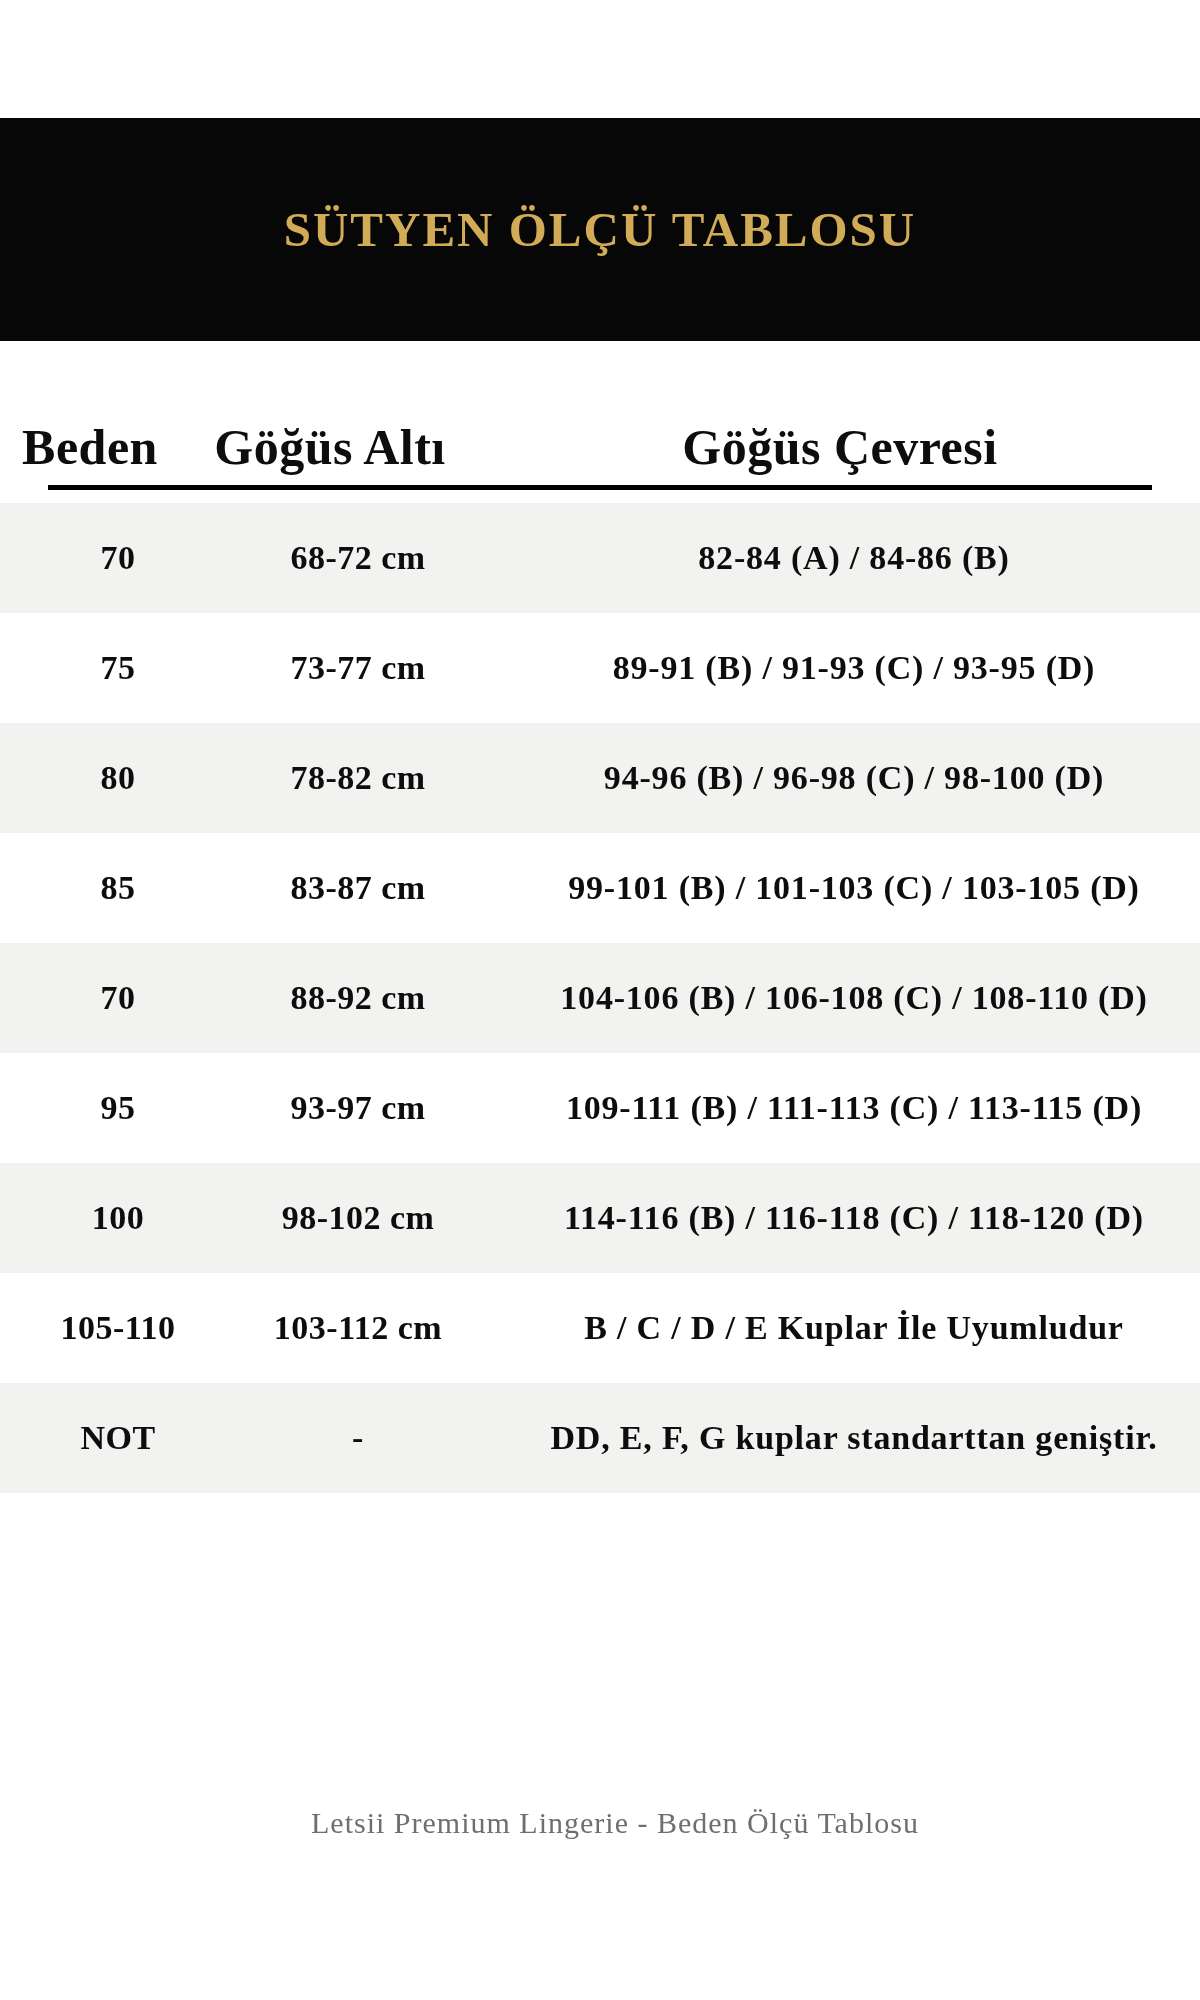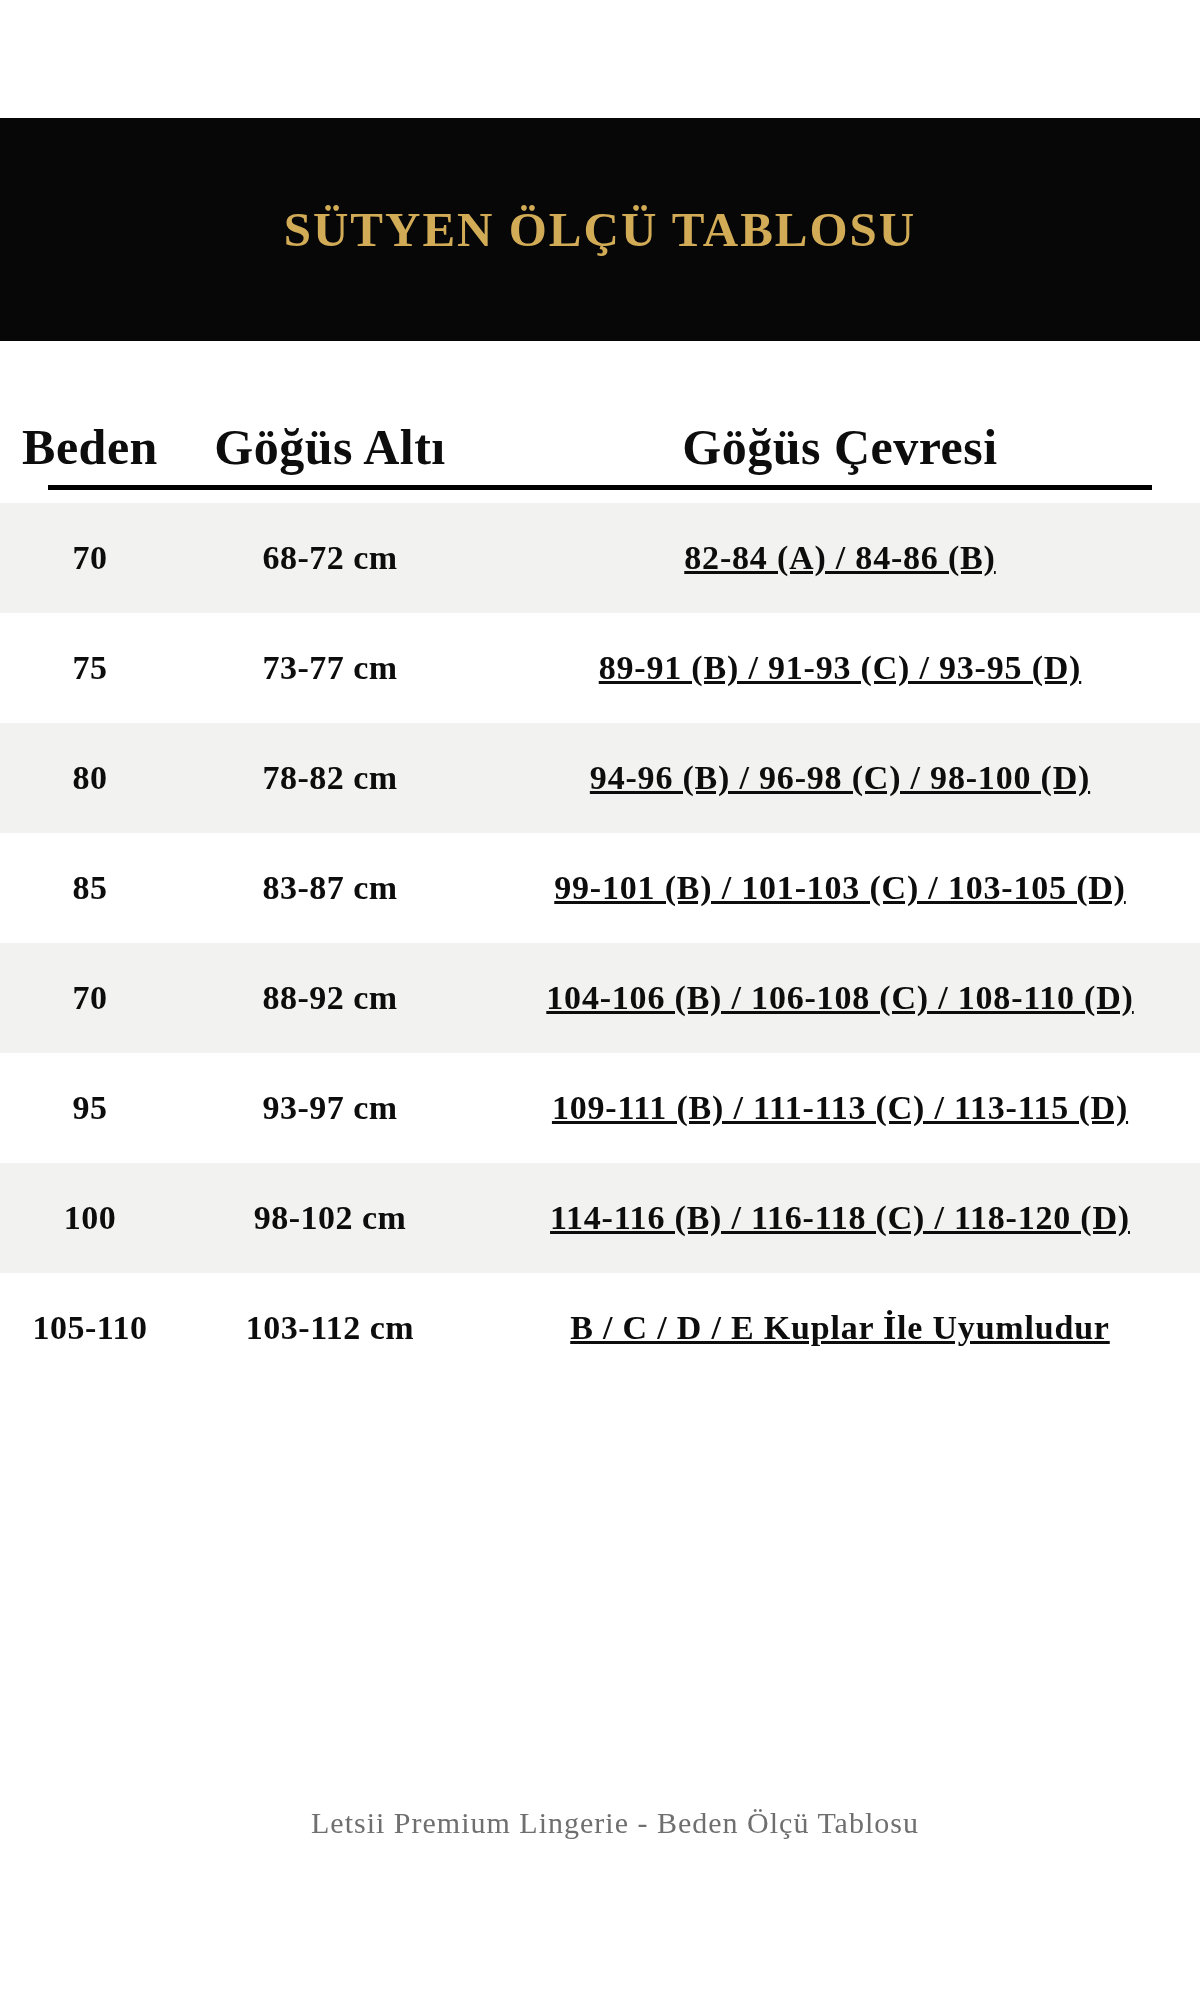"70" .row { padding-left: none -> 28px }
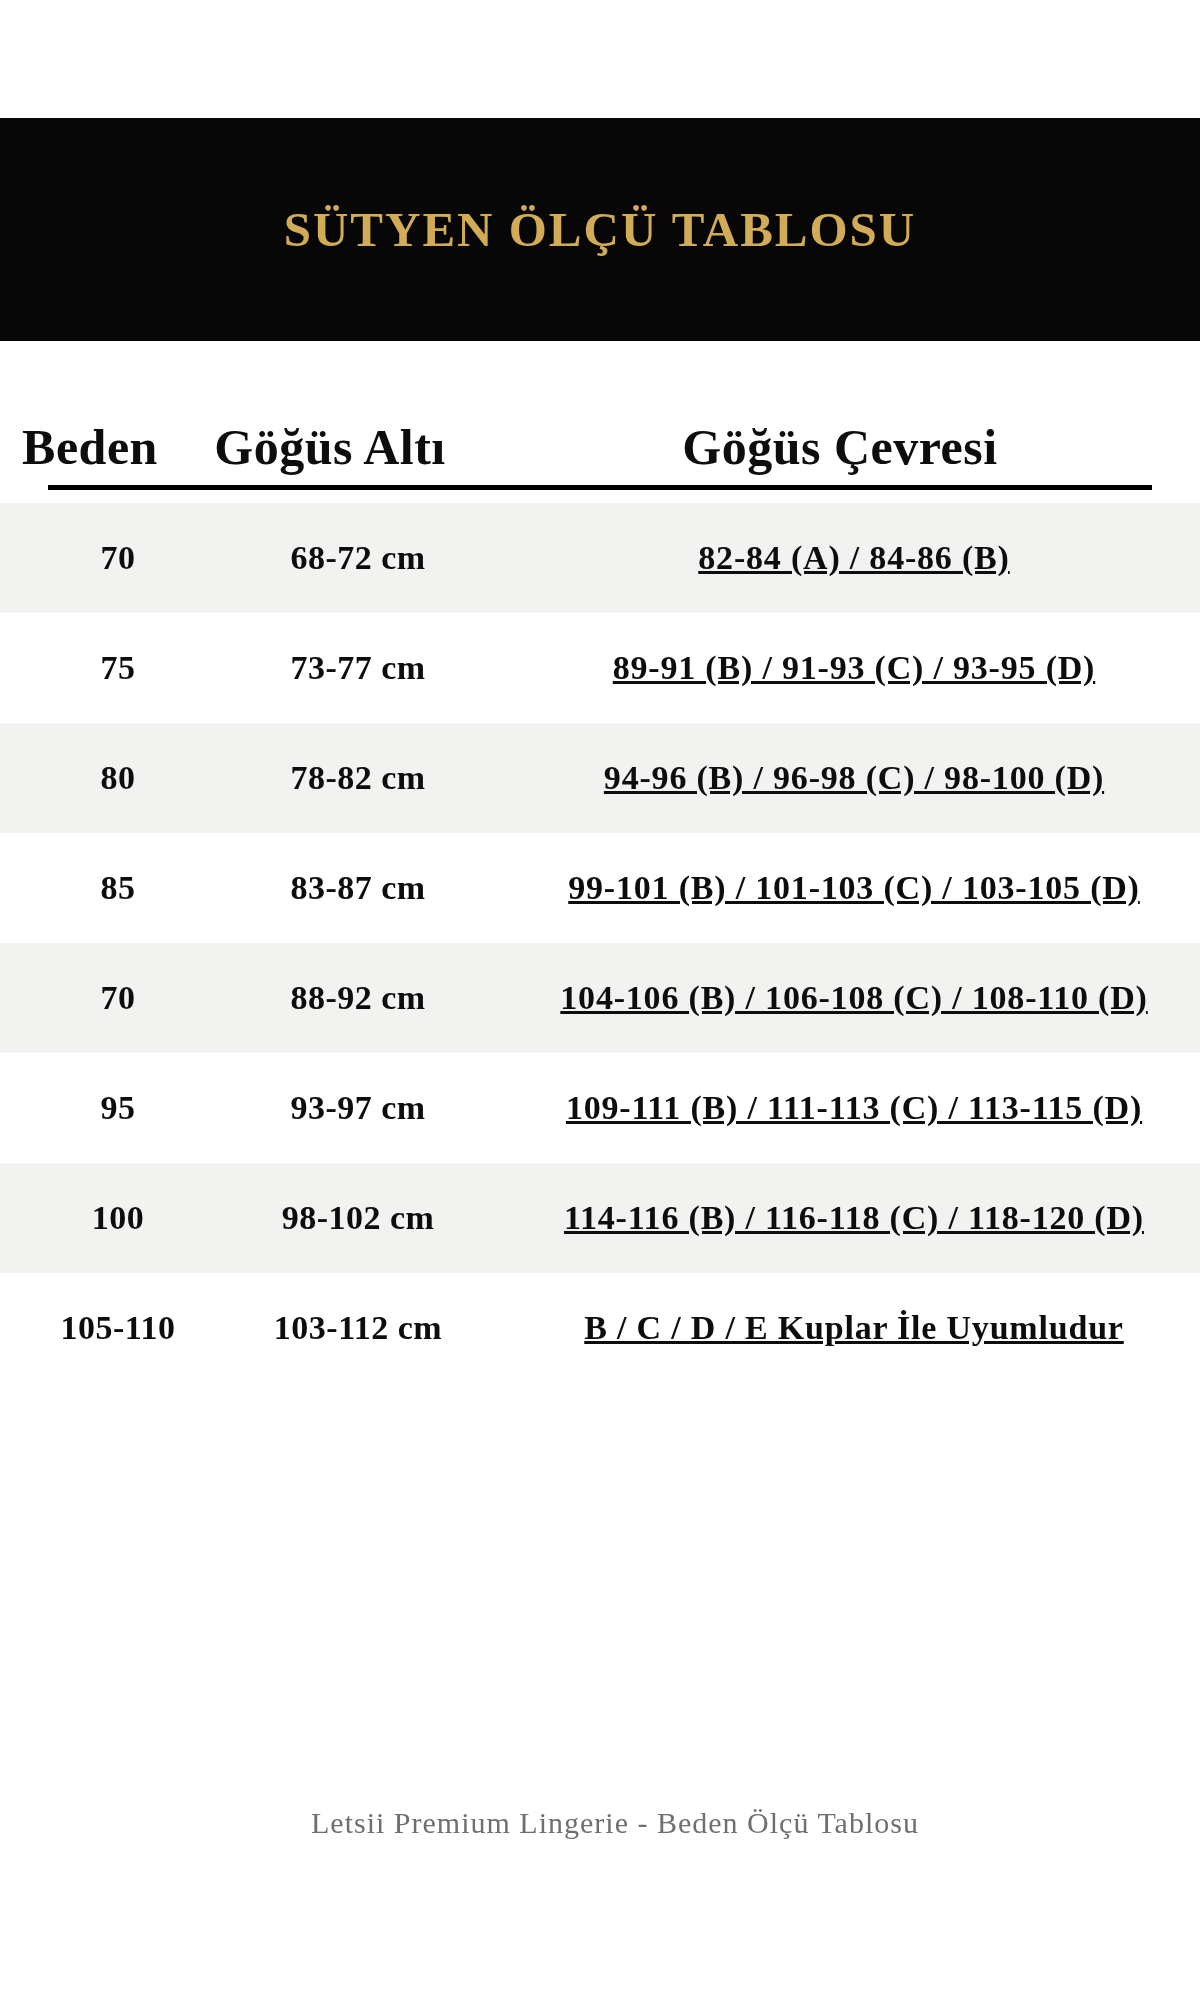"82-84 (A) / 84-86 (B)" .row .c3 { text-decoration: underline -> none }
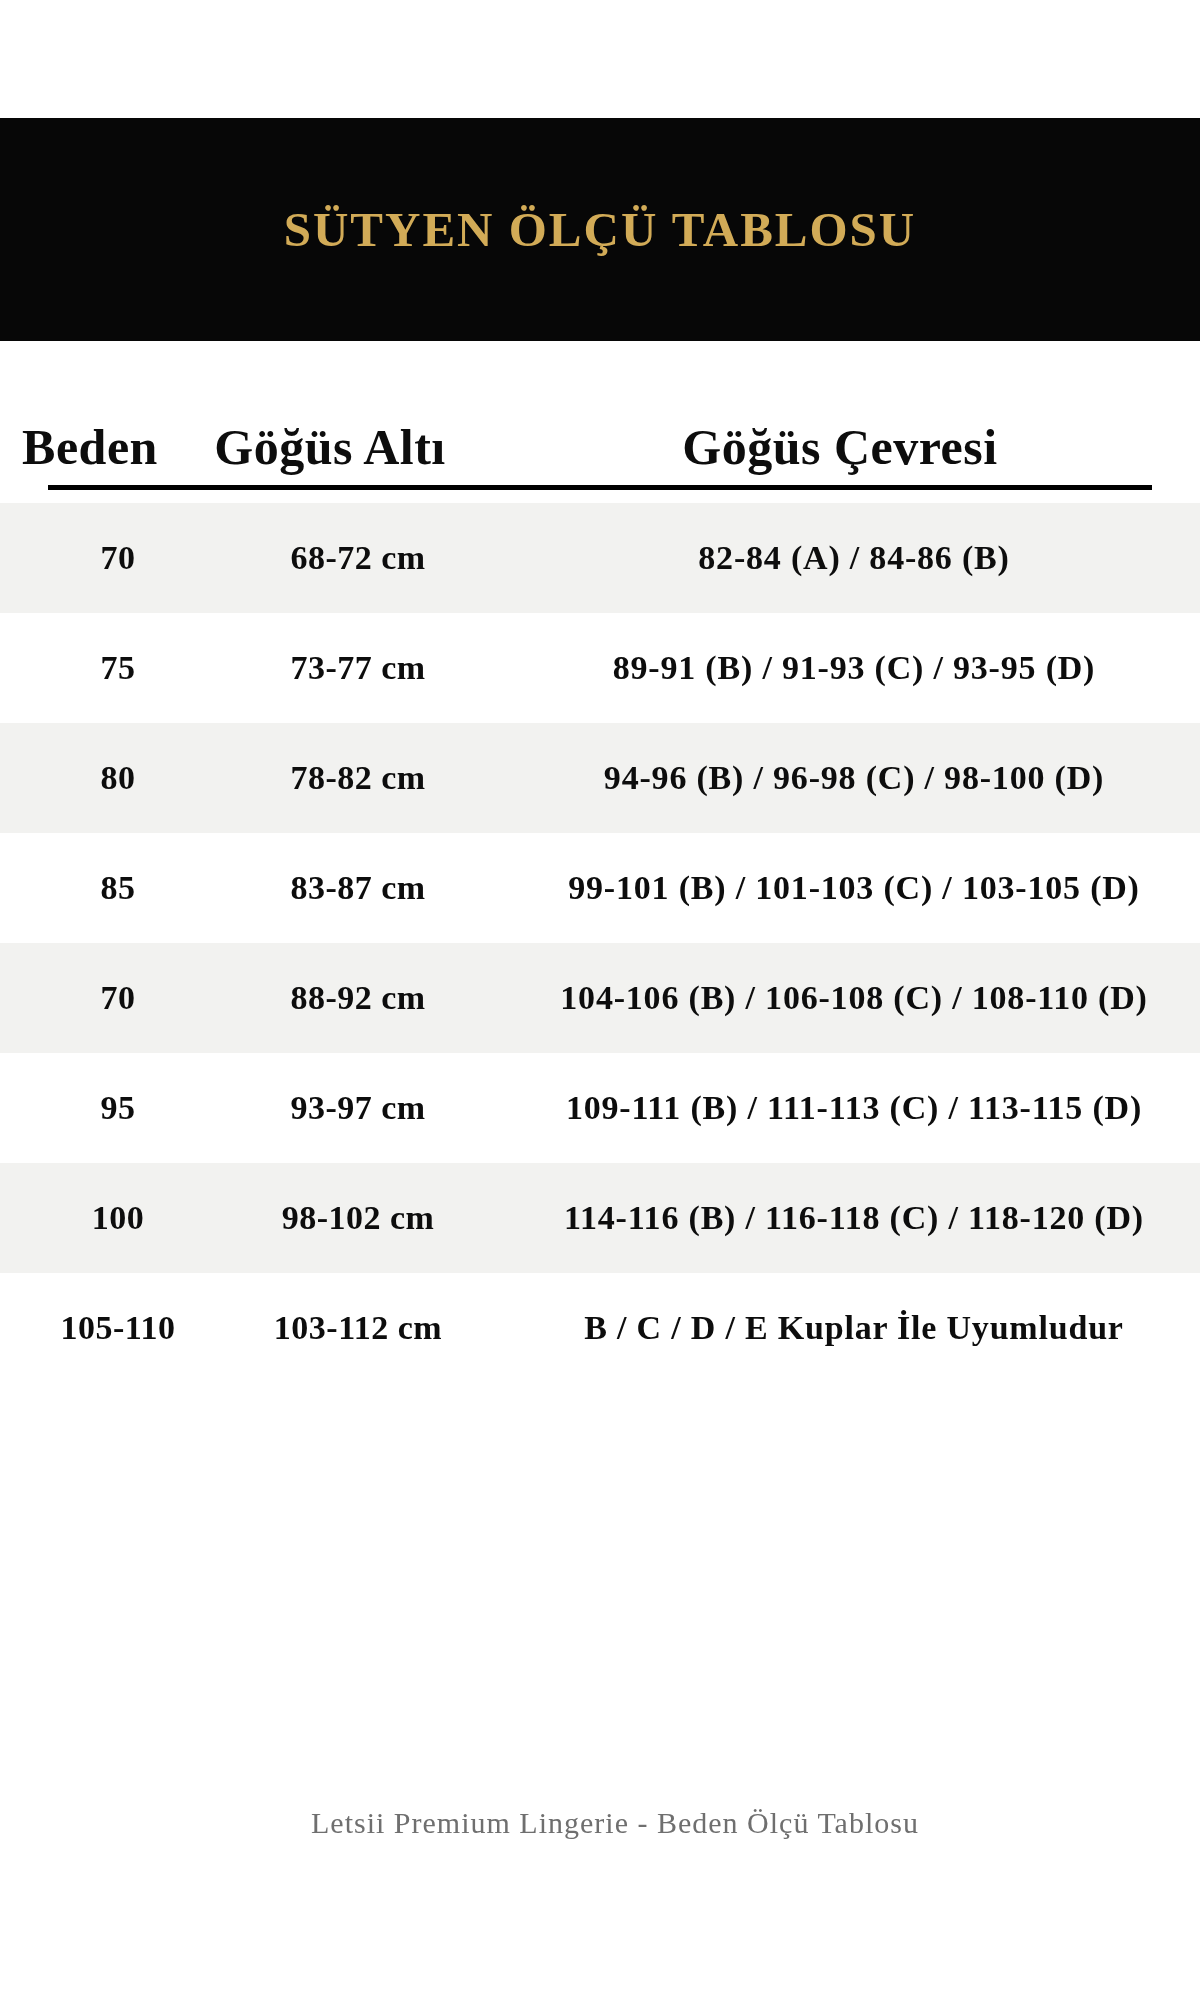"NOT" div.row { html: none -> <div> <div>NOT</div> <div>-</div> <div>DD, E, F, G kuplar standarttan geniştir.</div> </div> }
